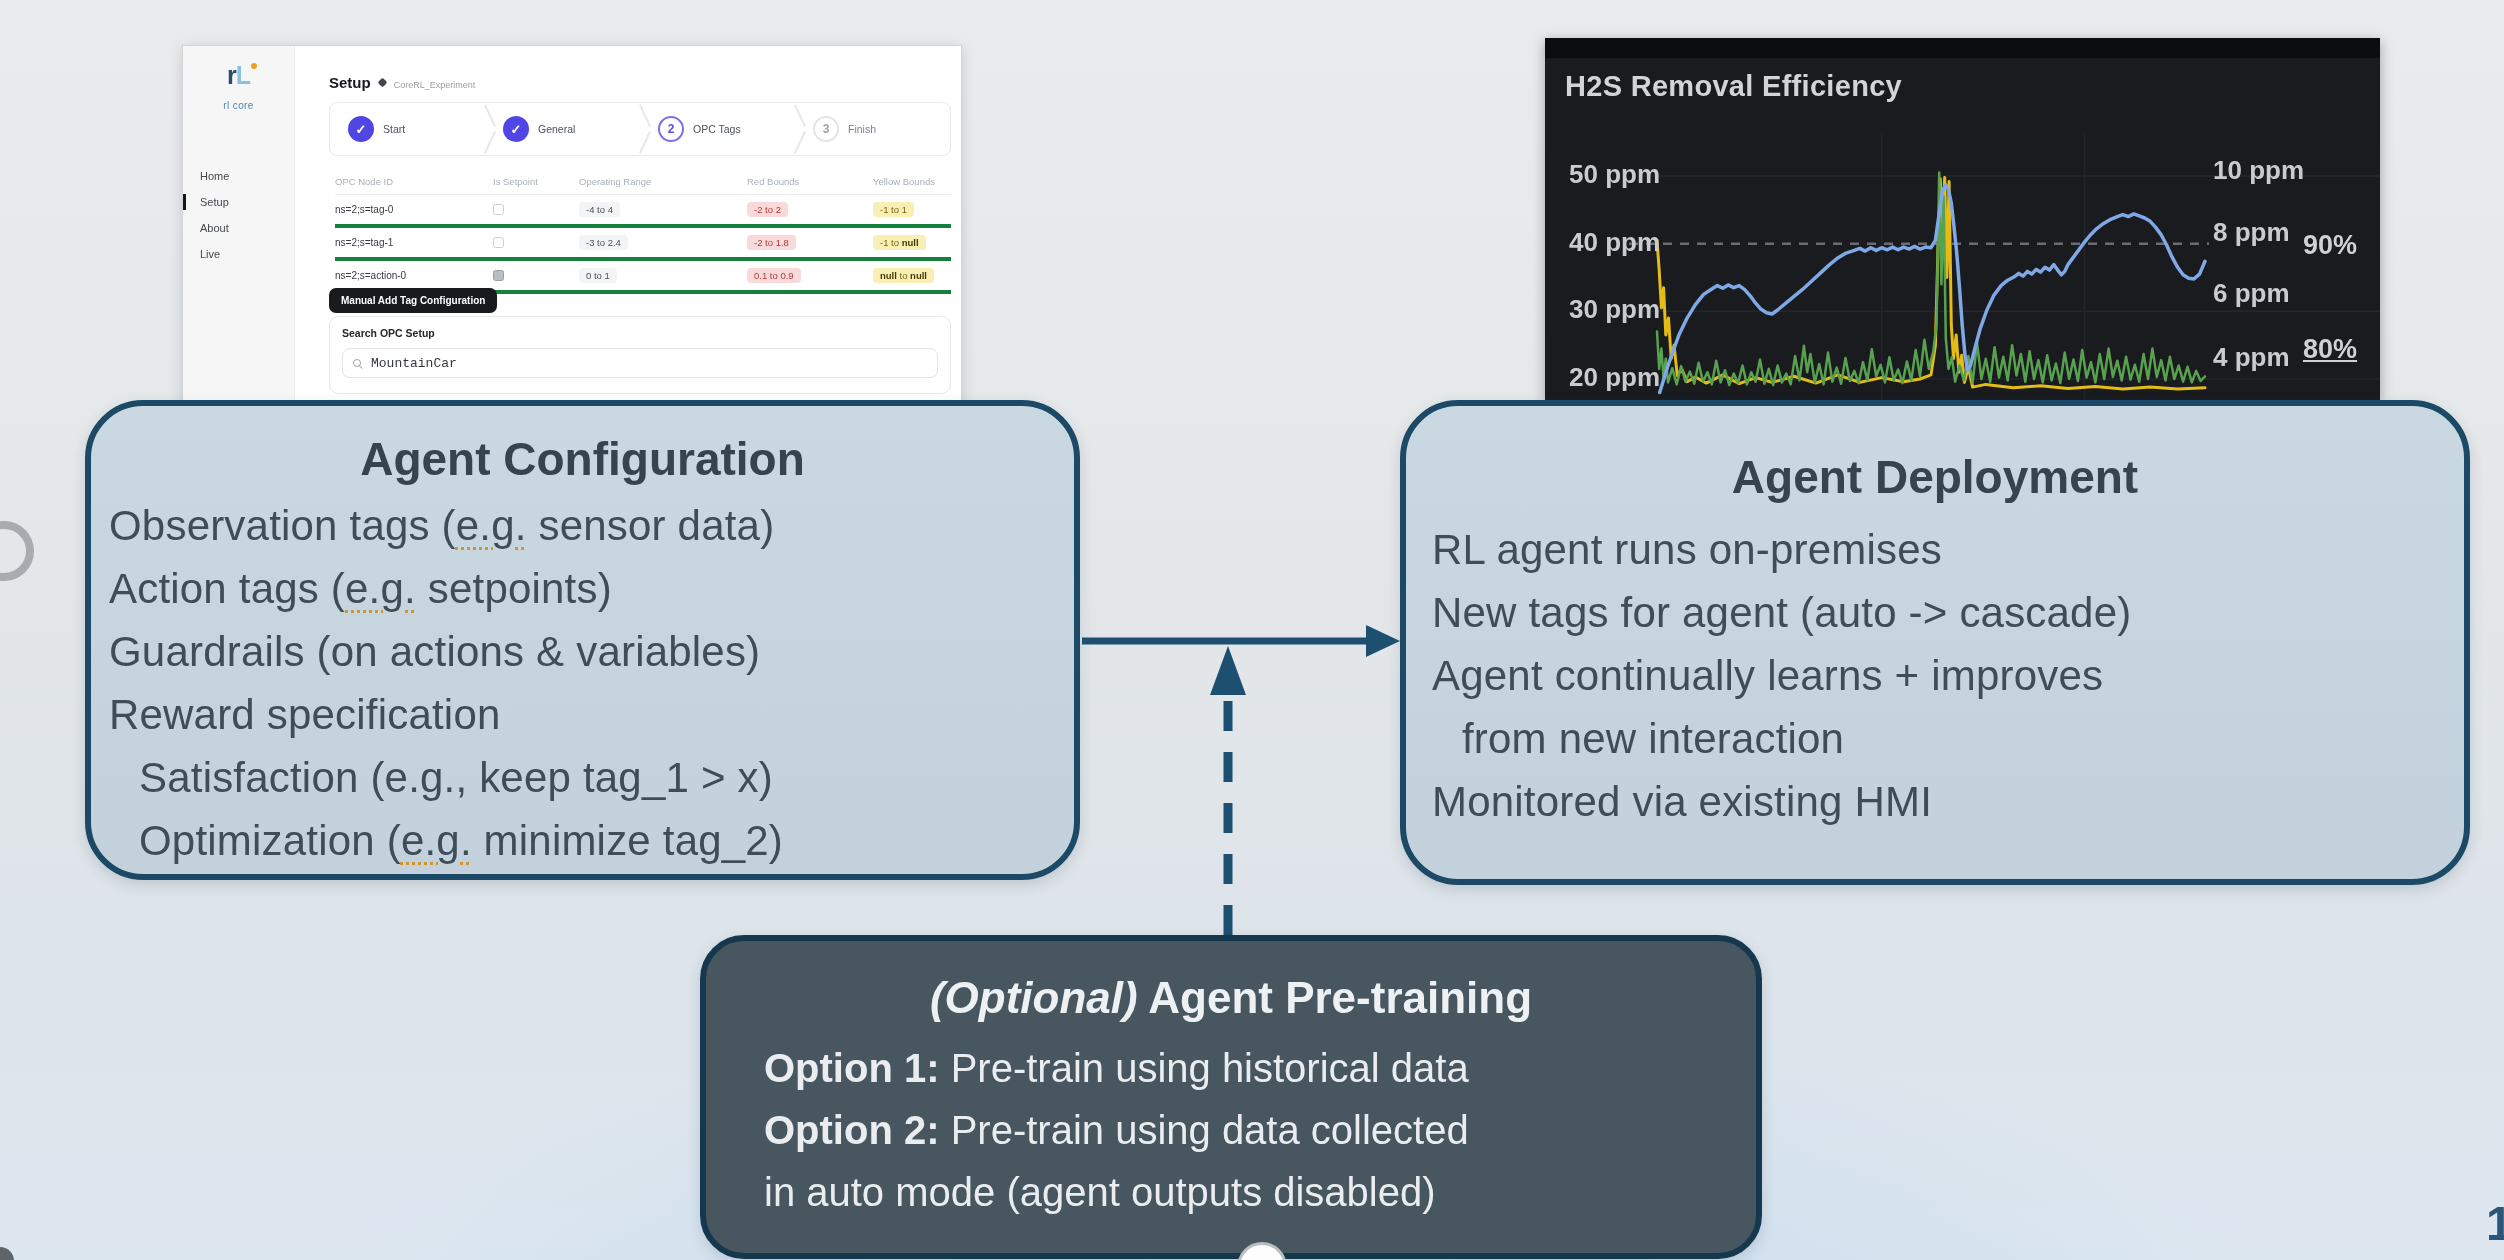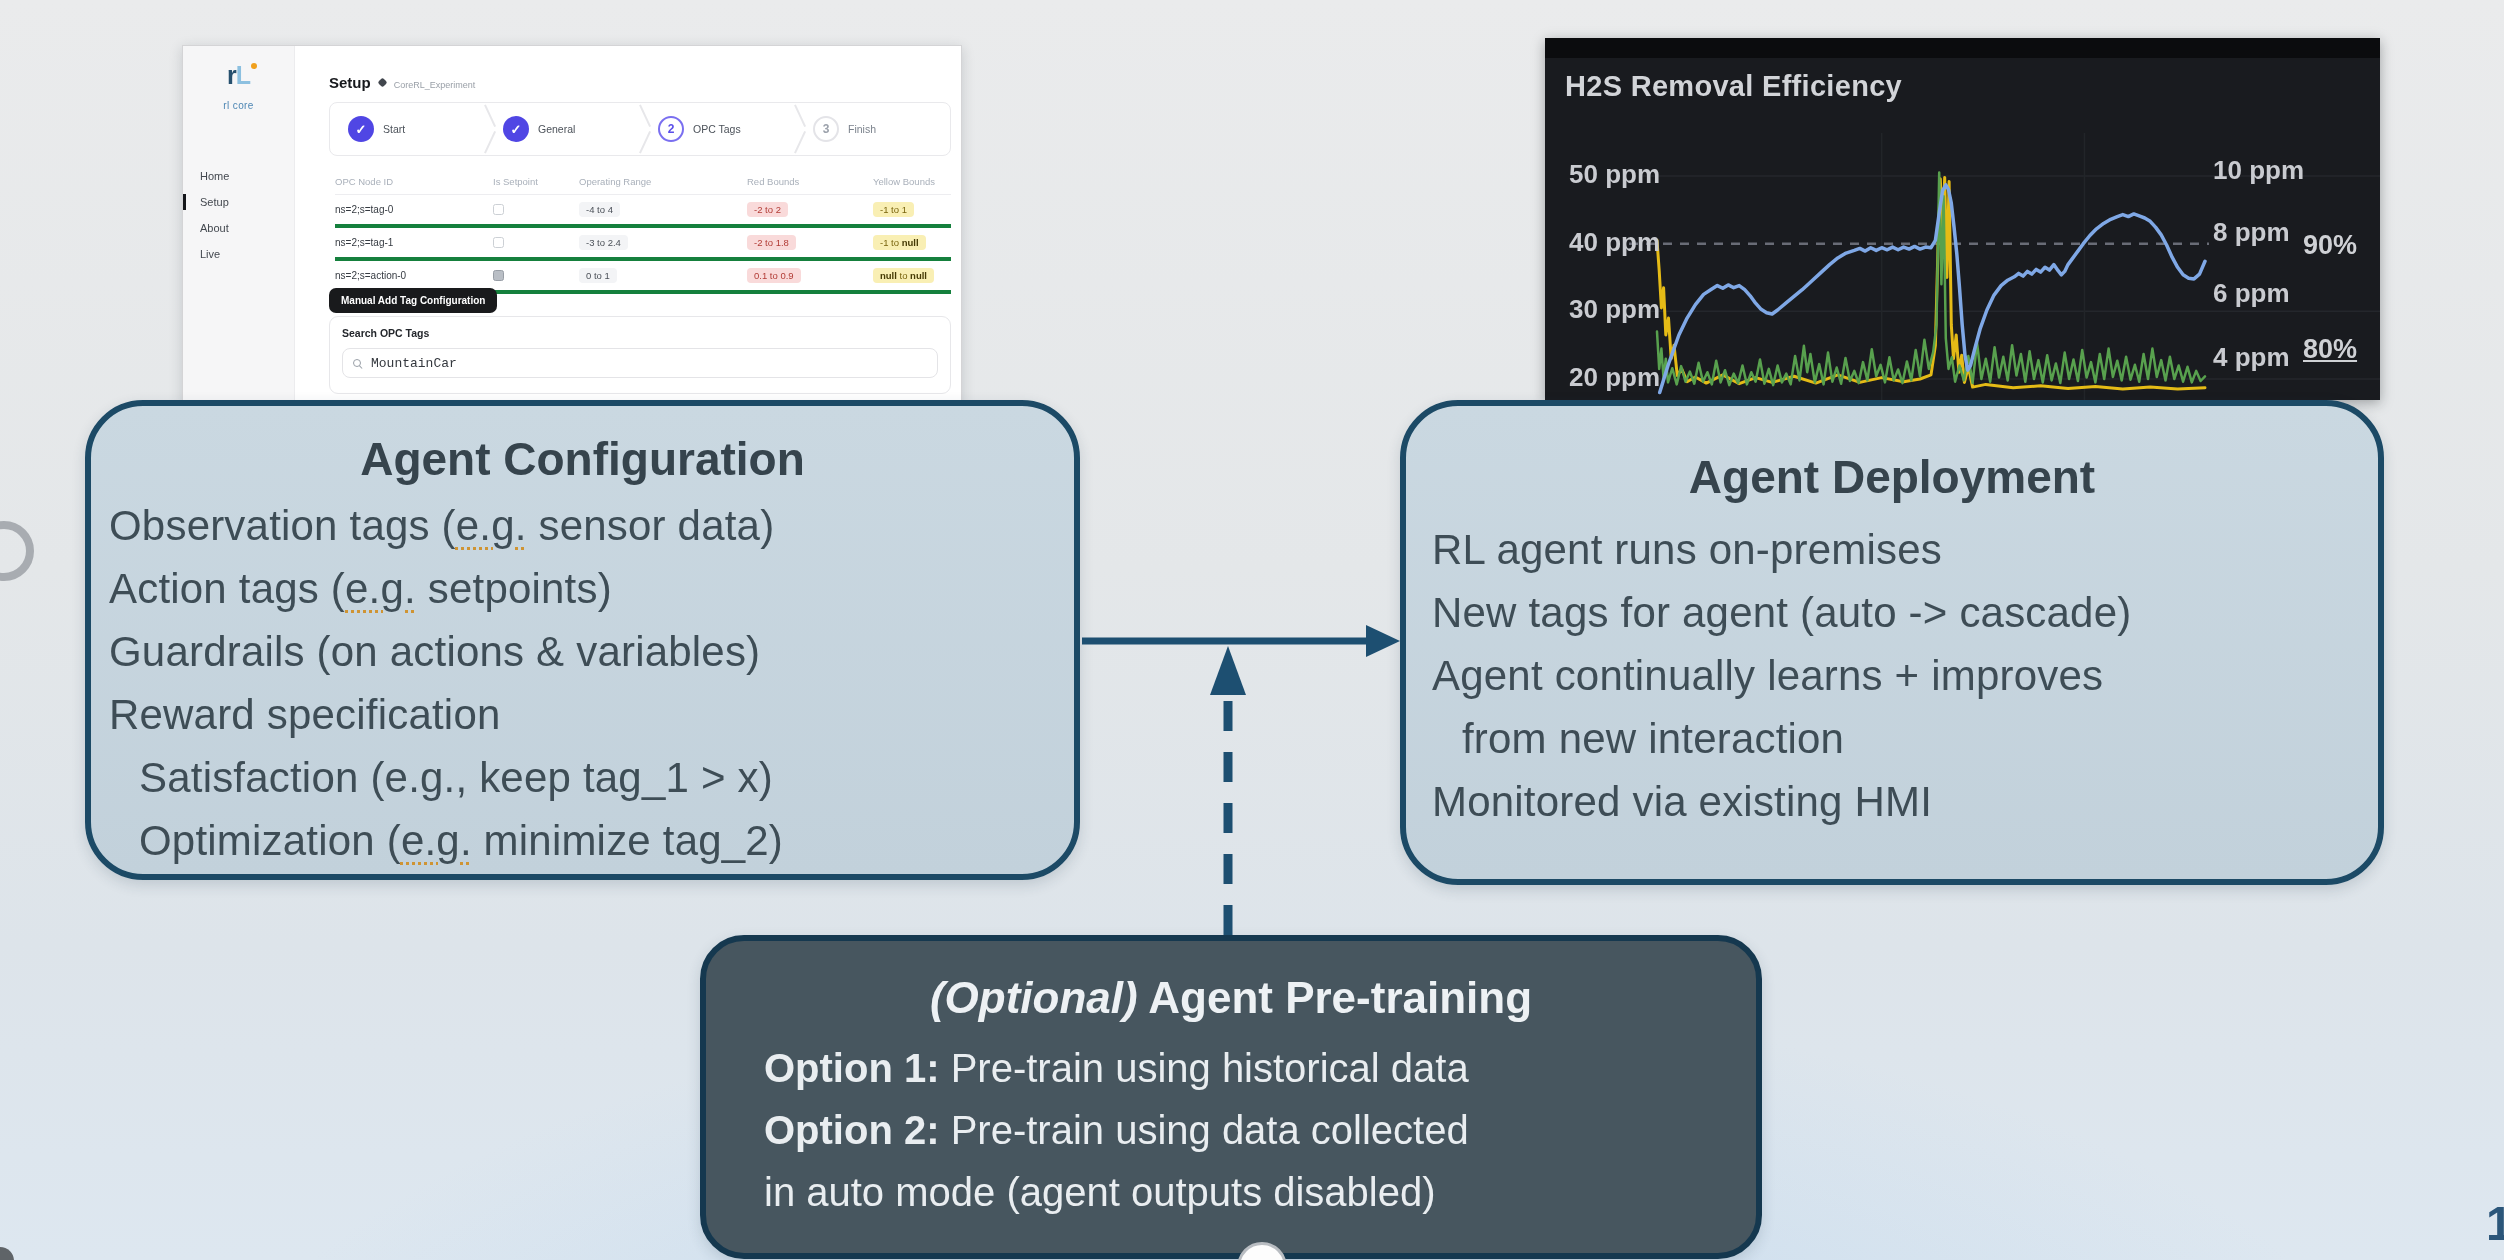"Search OPC Tags" div.search-label { text: Tags -> Setup }
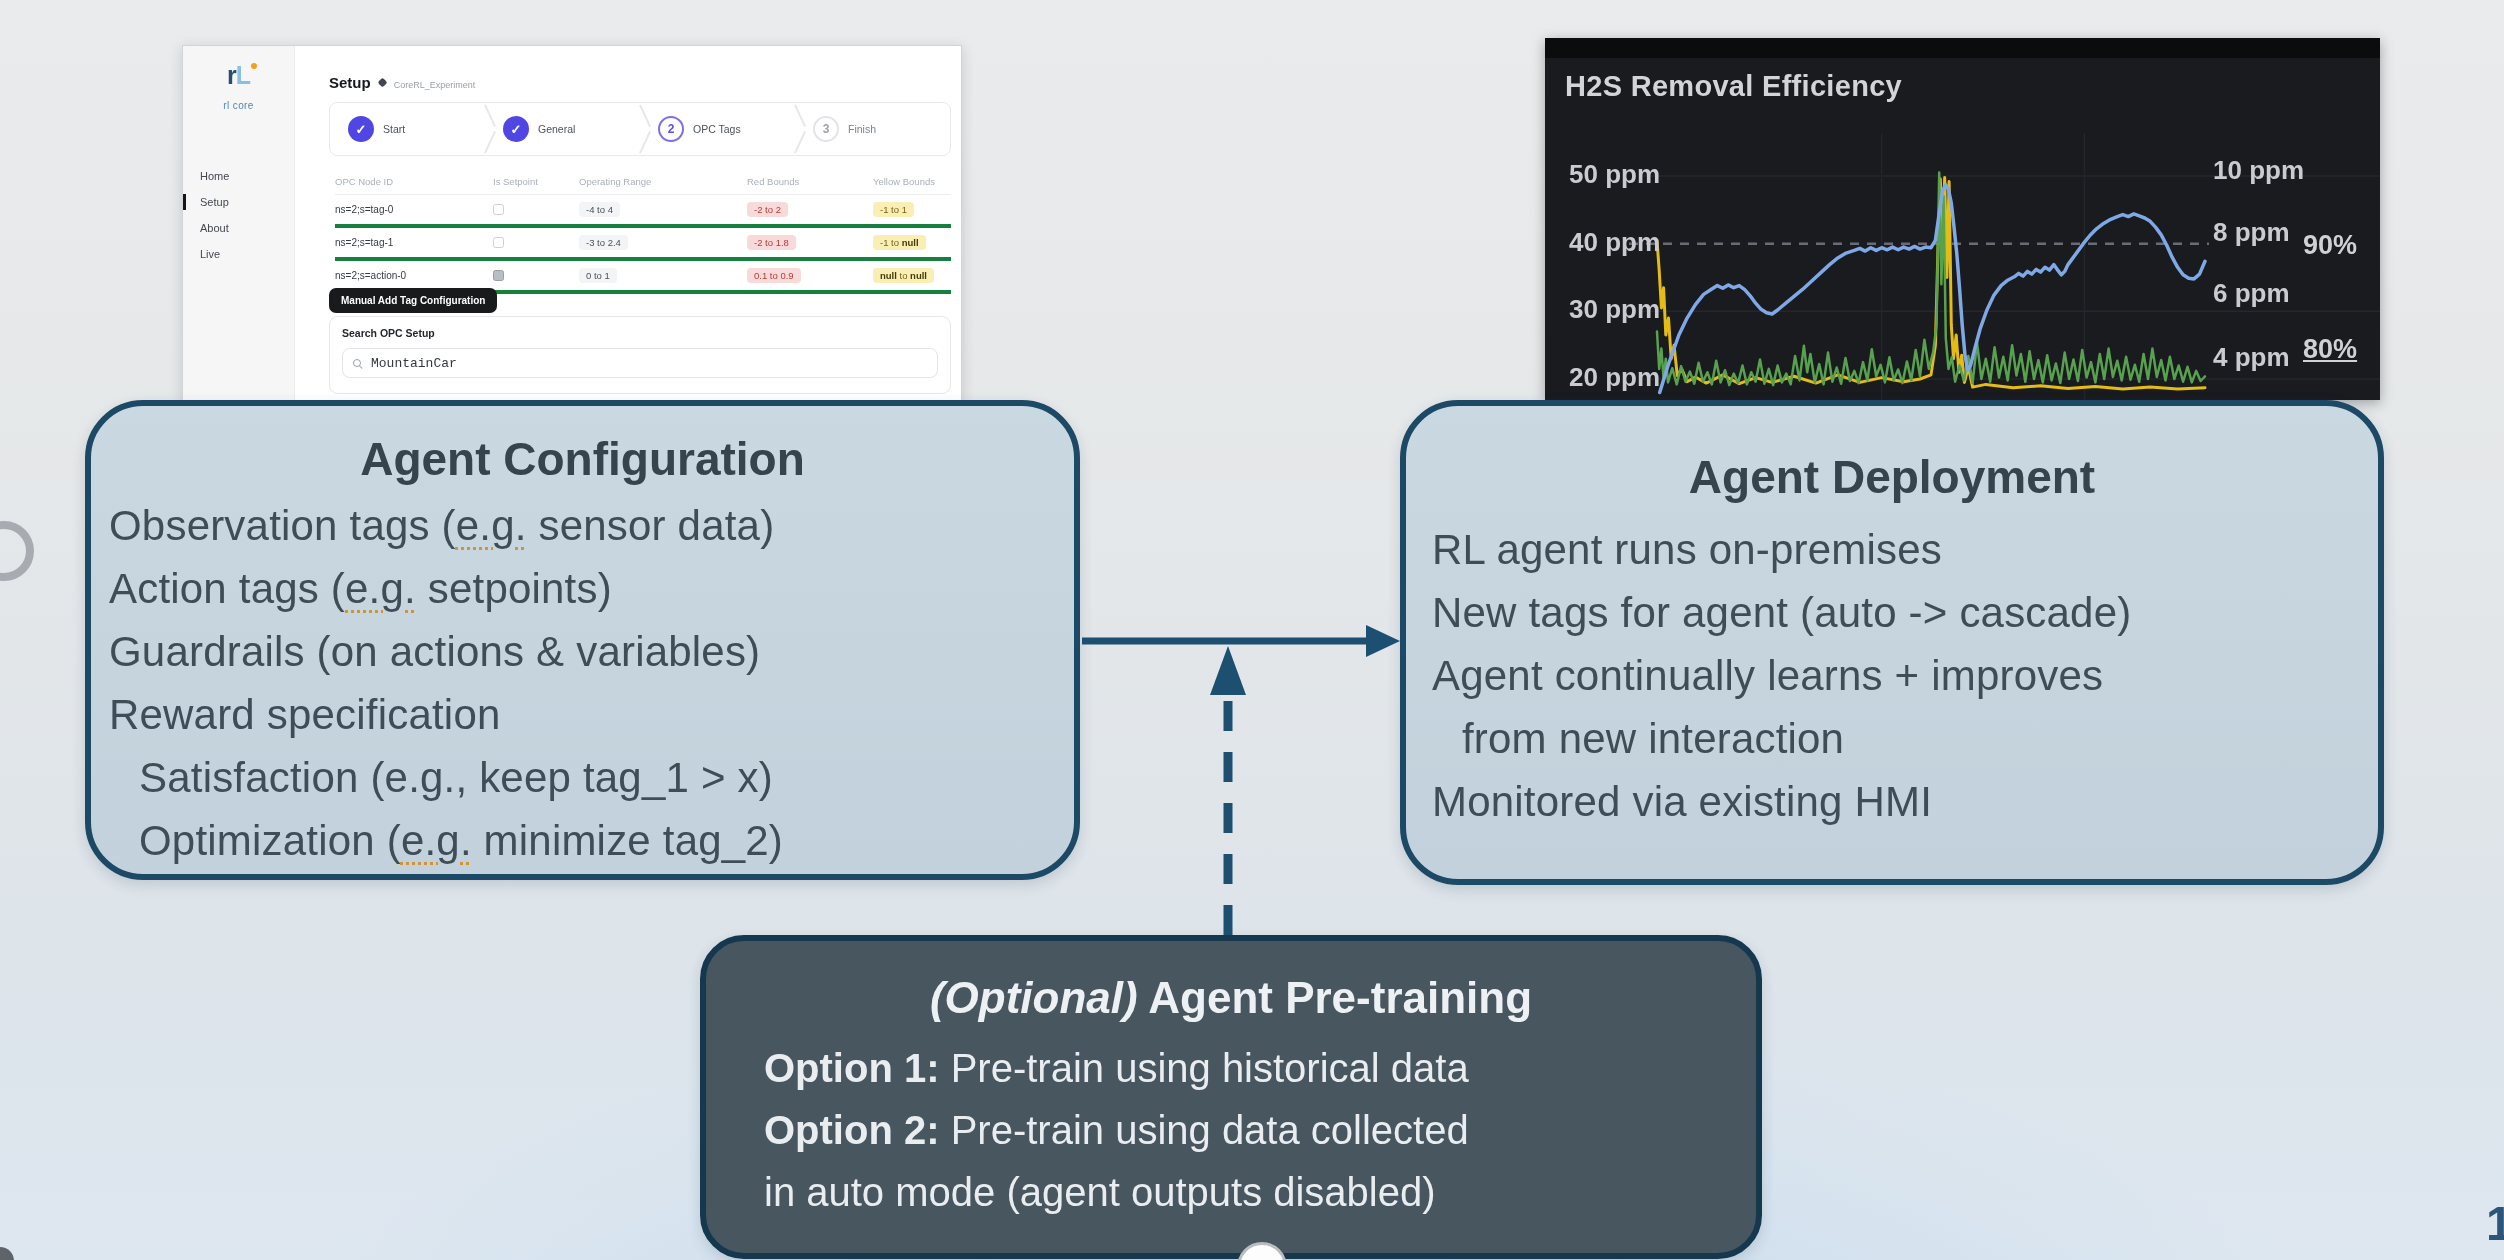"Agent Deployment" #deployment-box { width: 984px -> 1070px }
